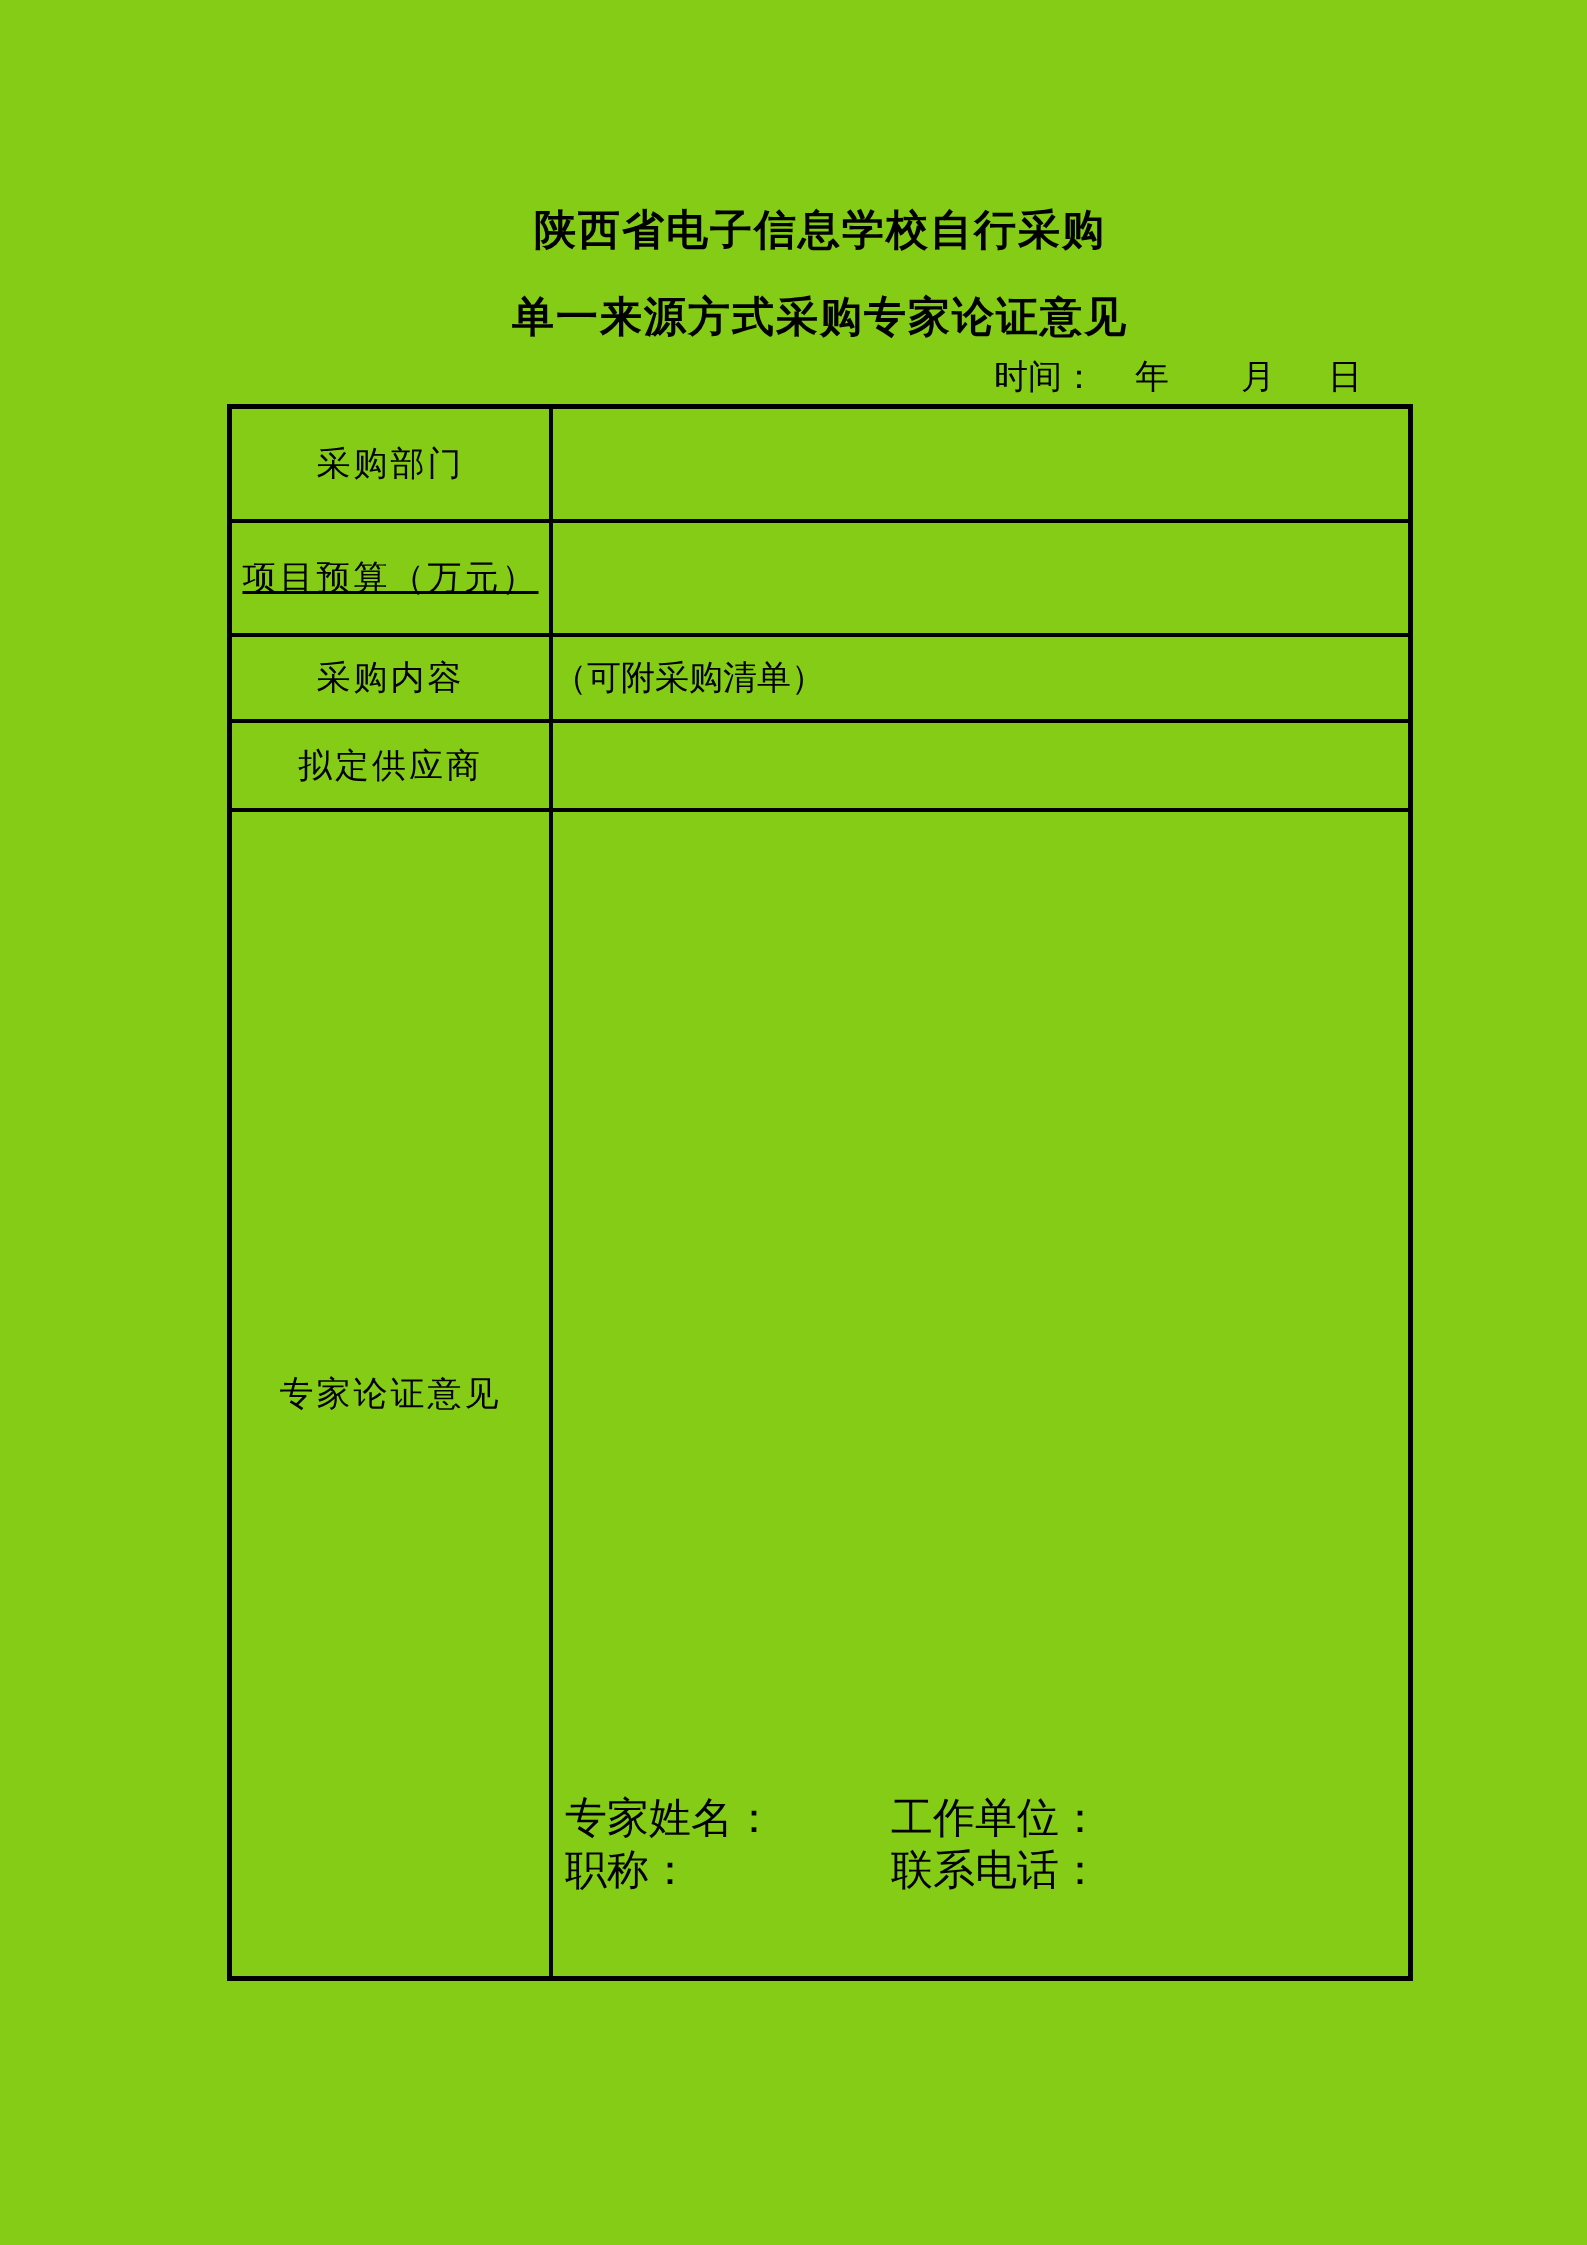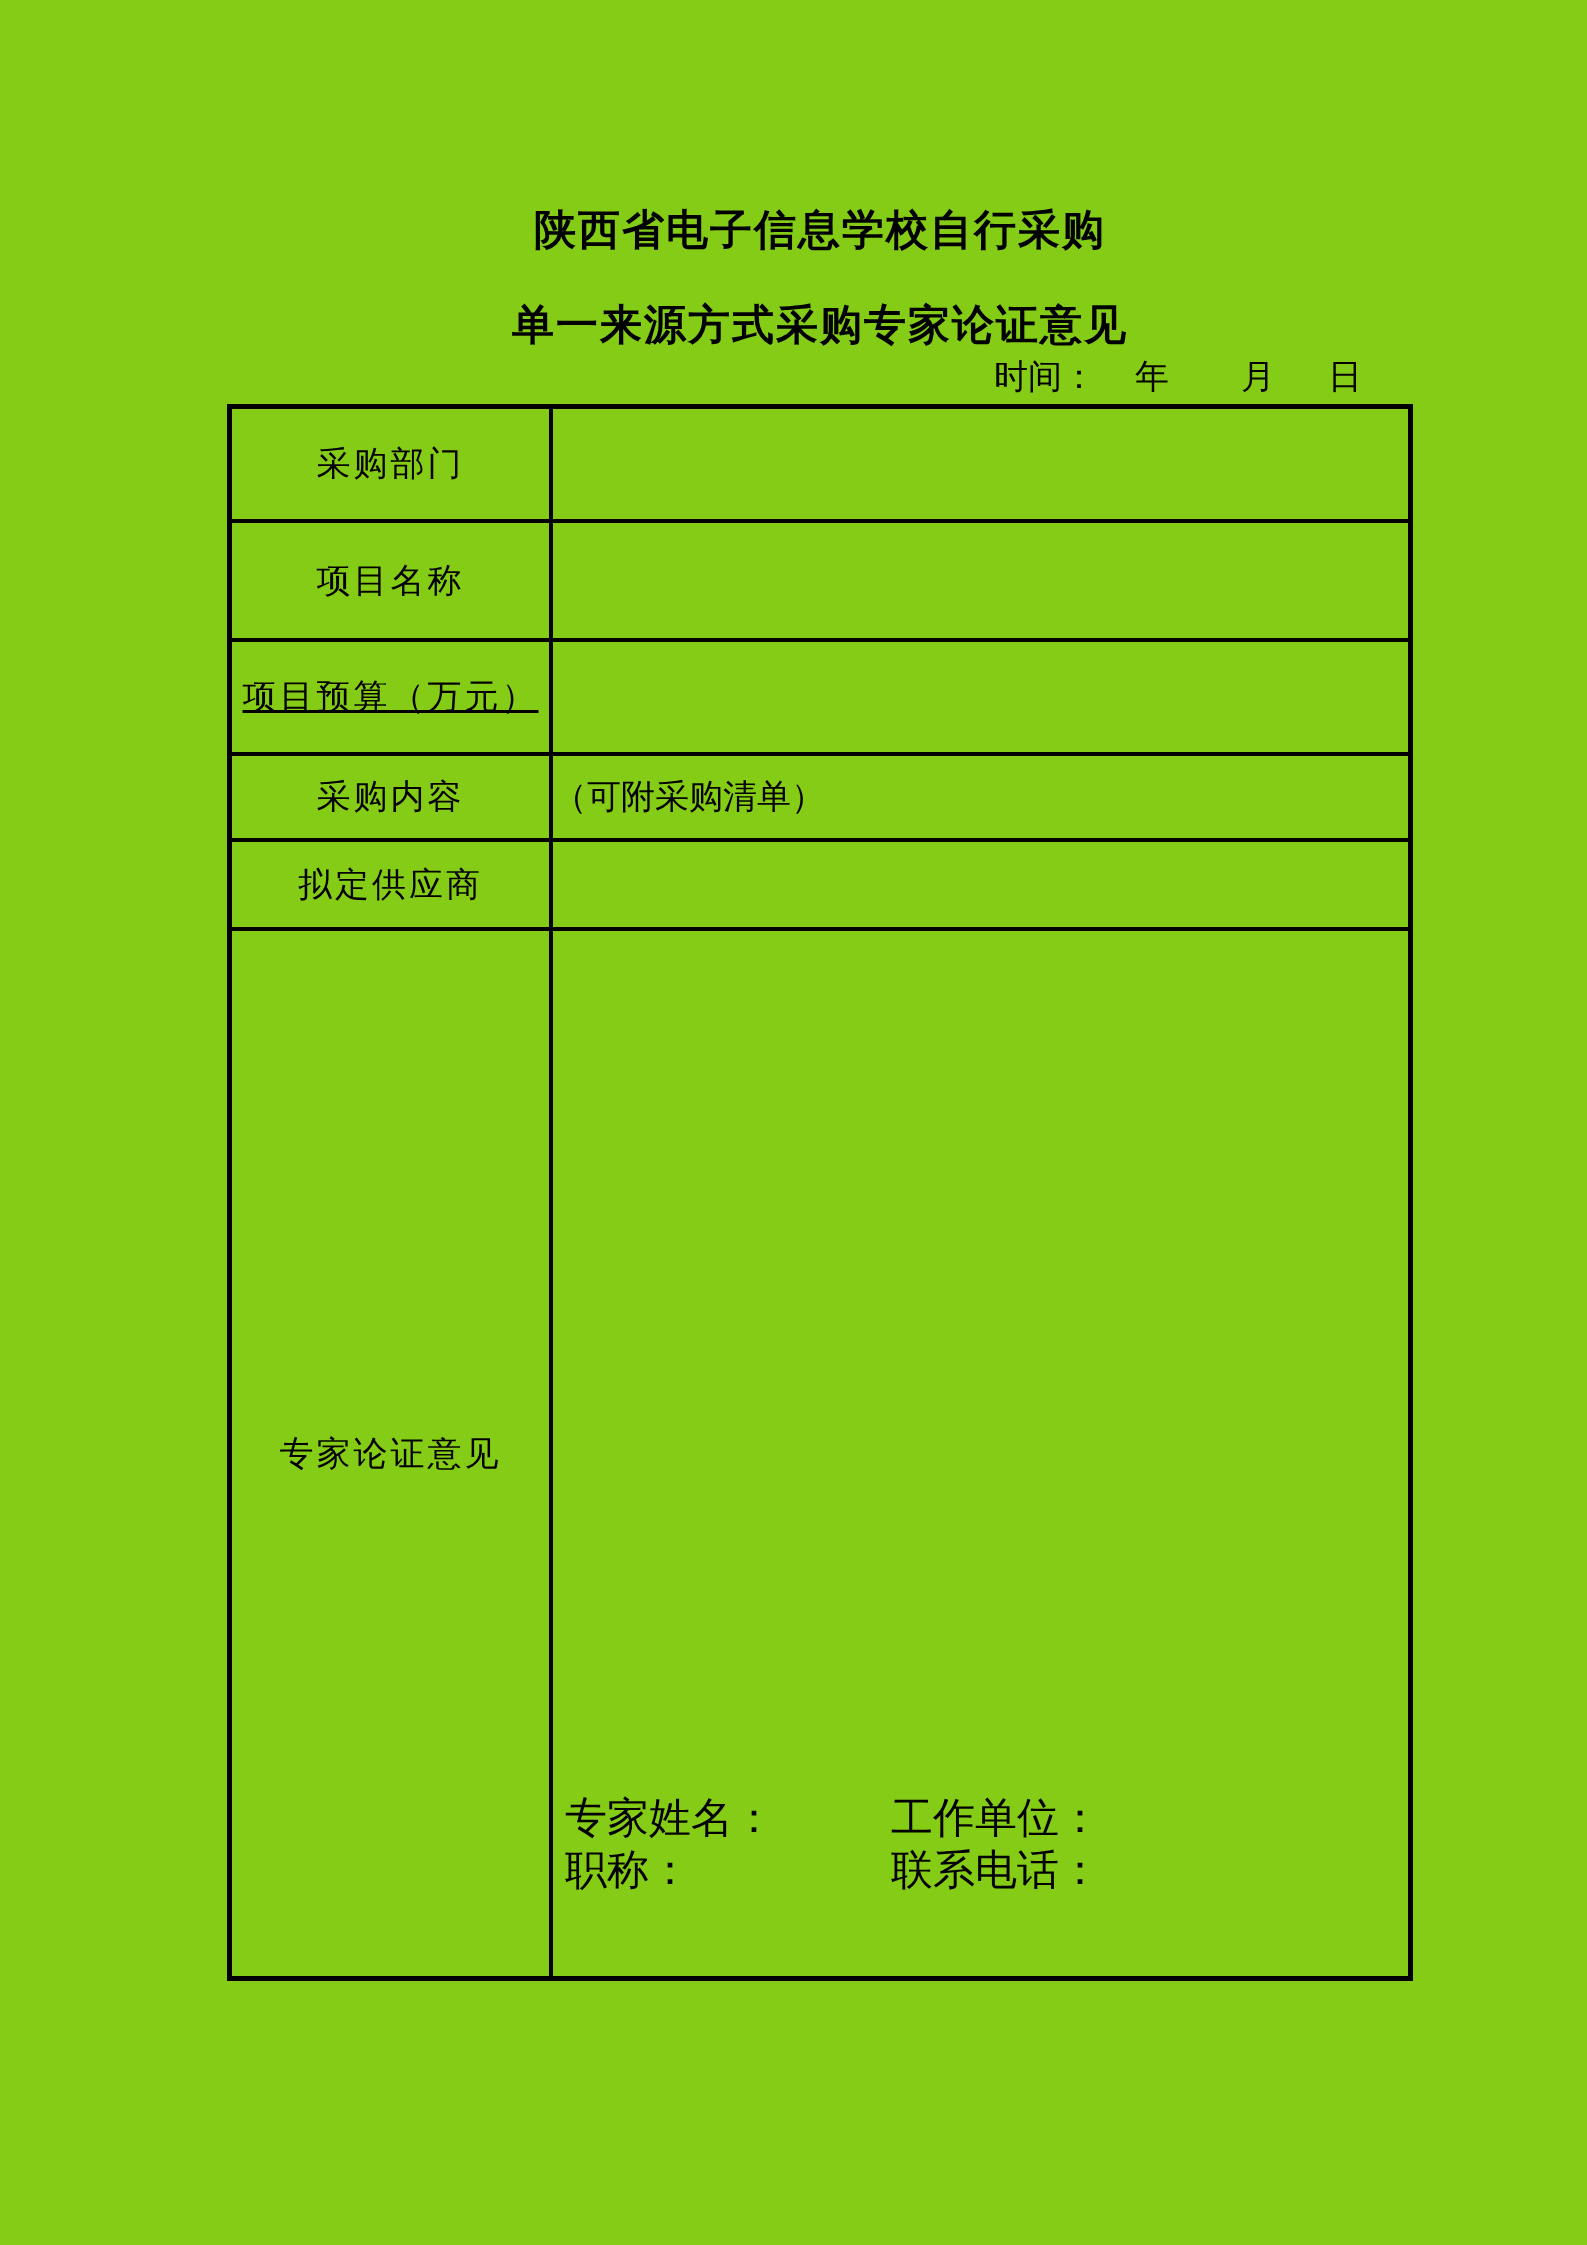"单一来源方式采购专家论证意见" .title-2 { margin-top: 8px -> none }
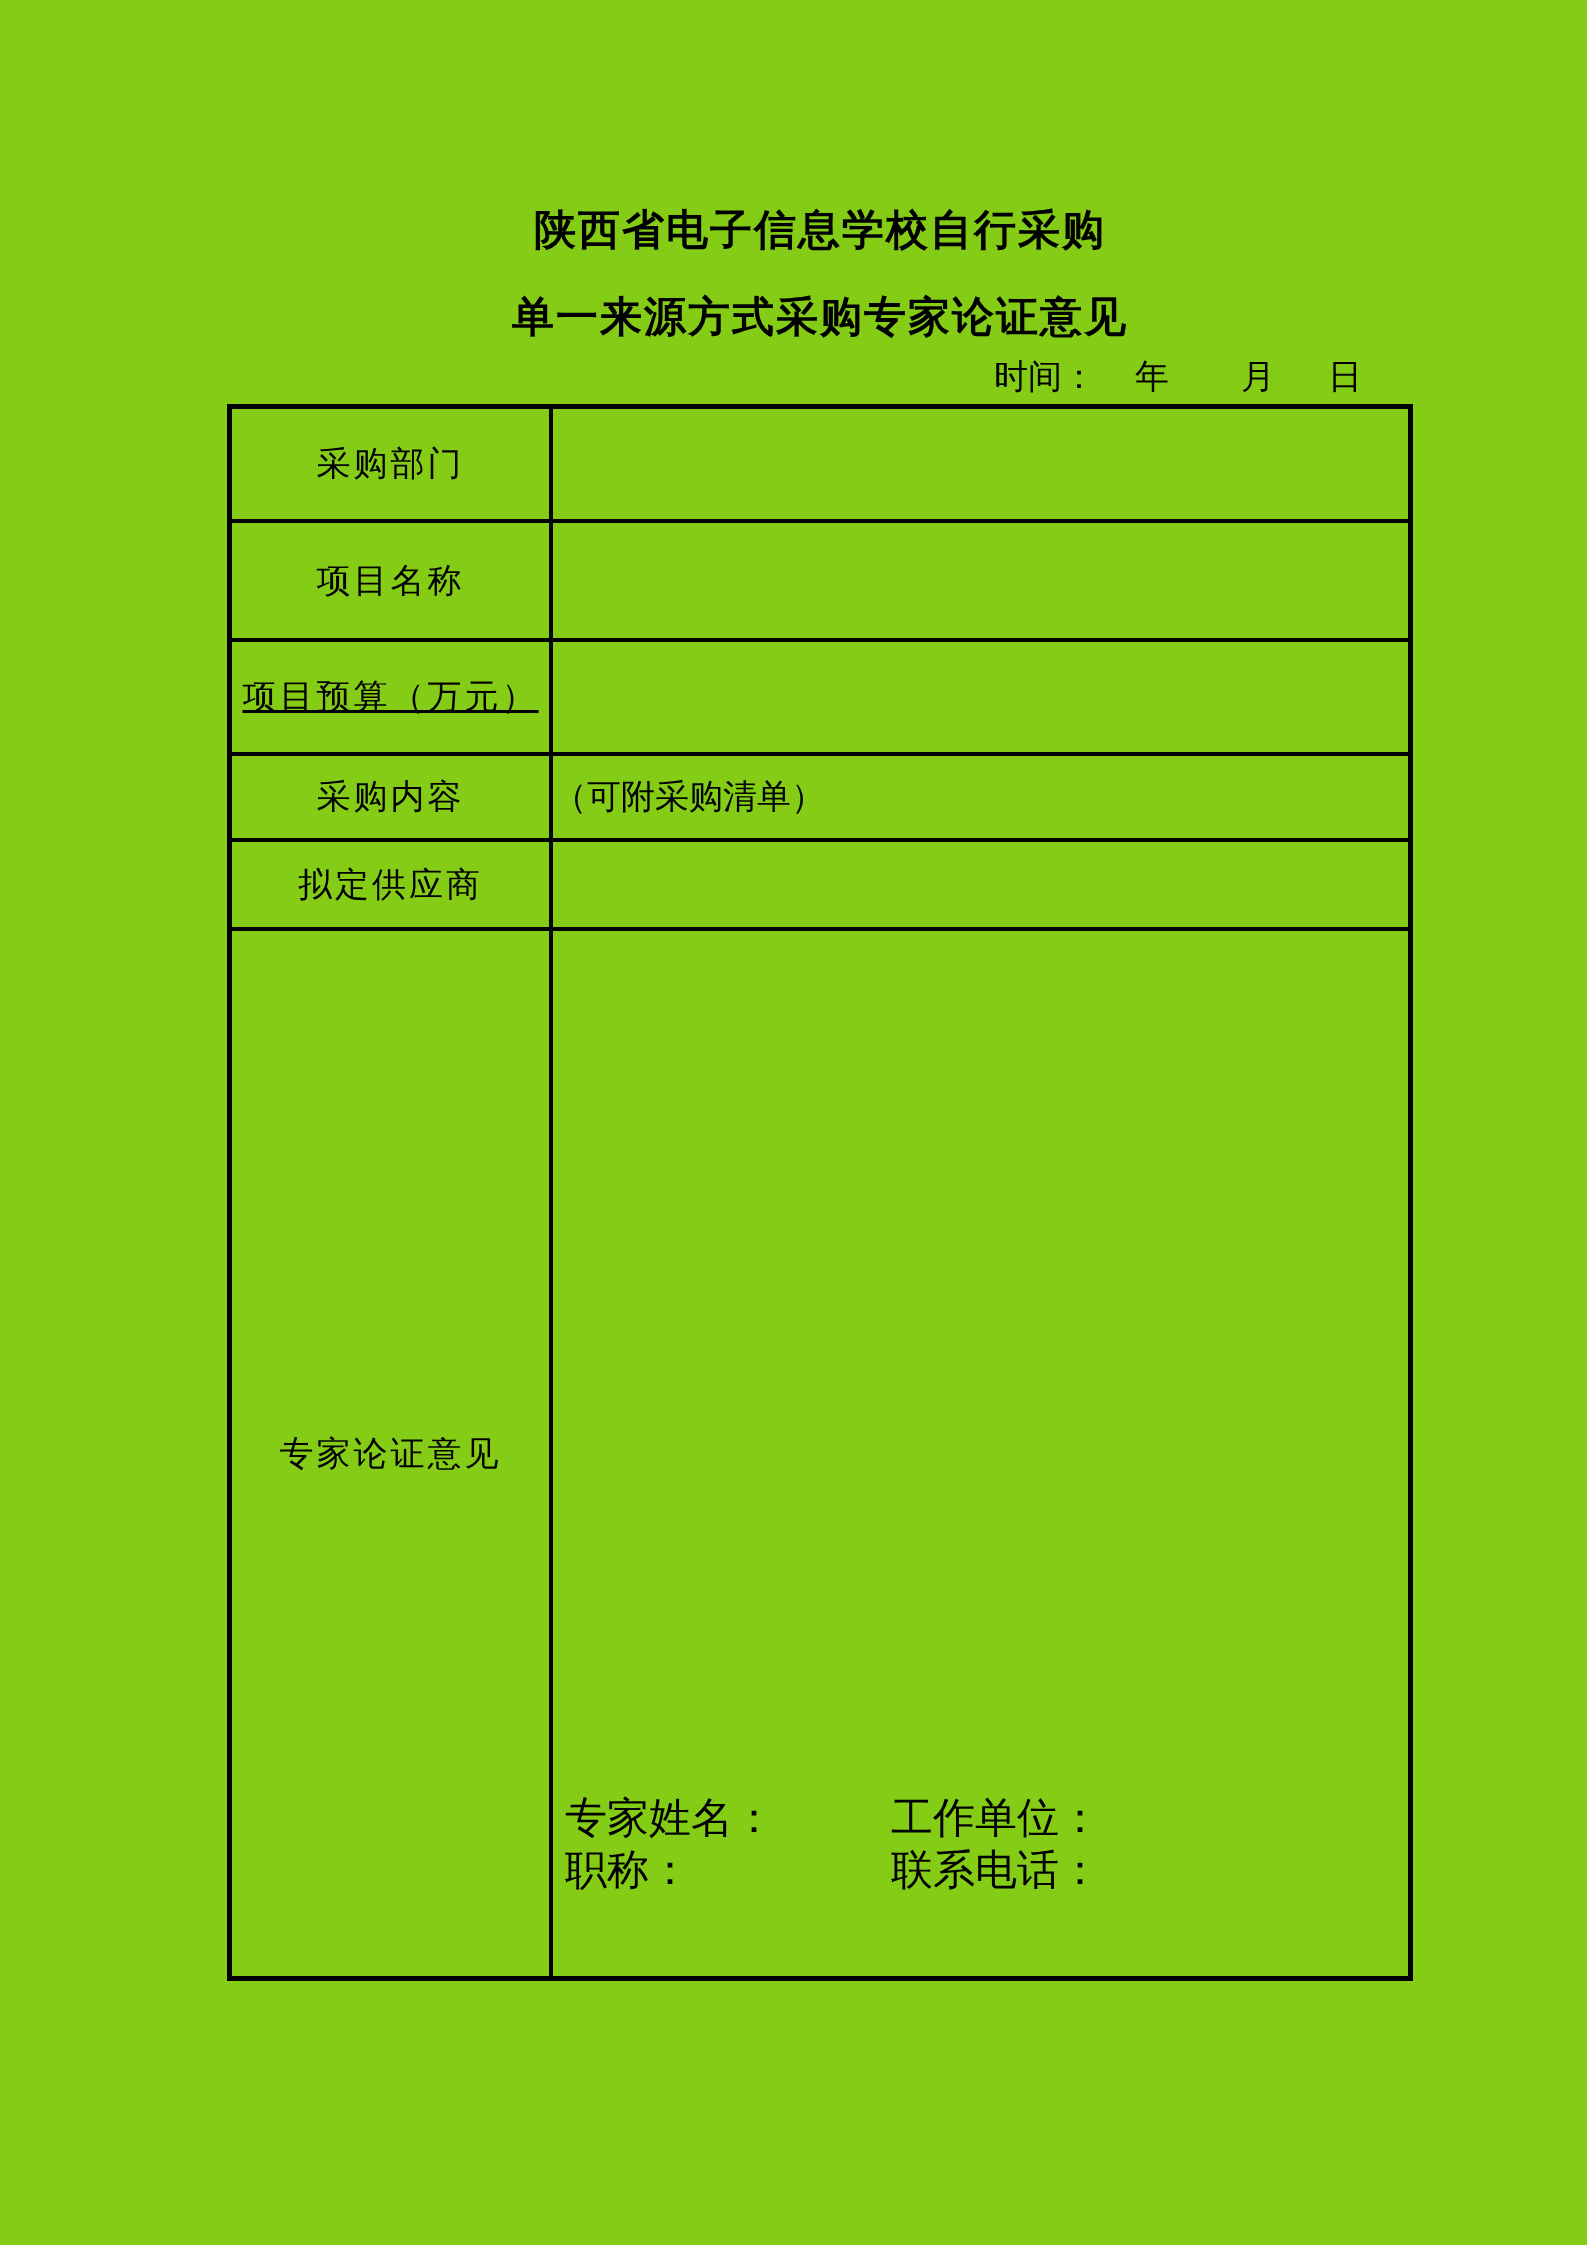"项目名称" tr.r2 { html: <tr> <td>项目名称</td> <td></td> </tr> -> none }
